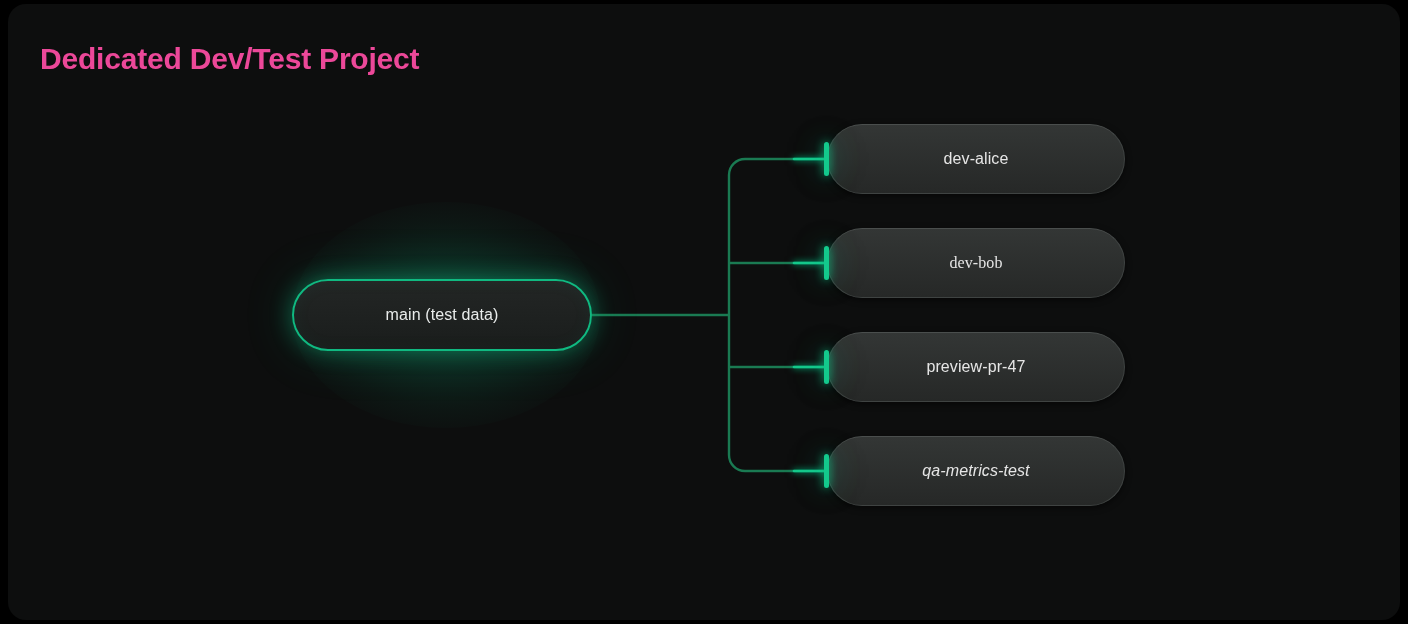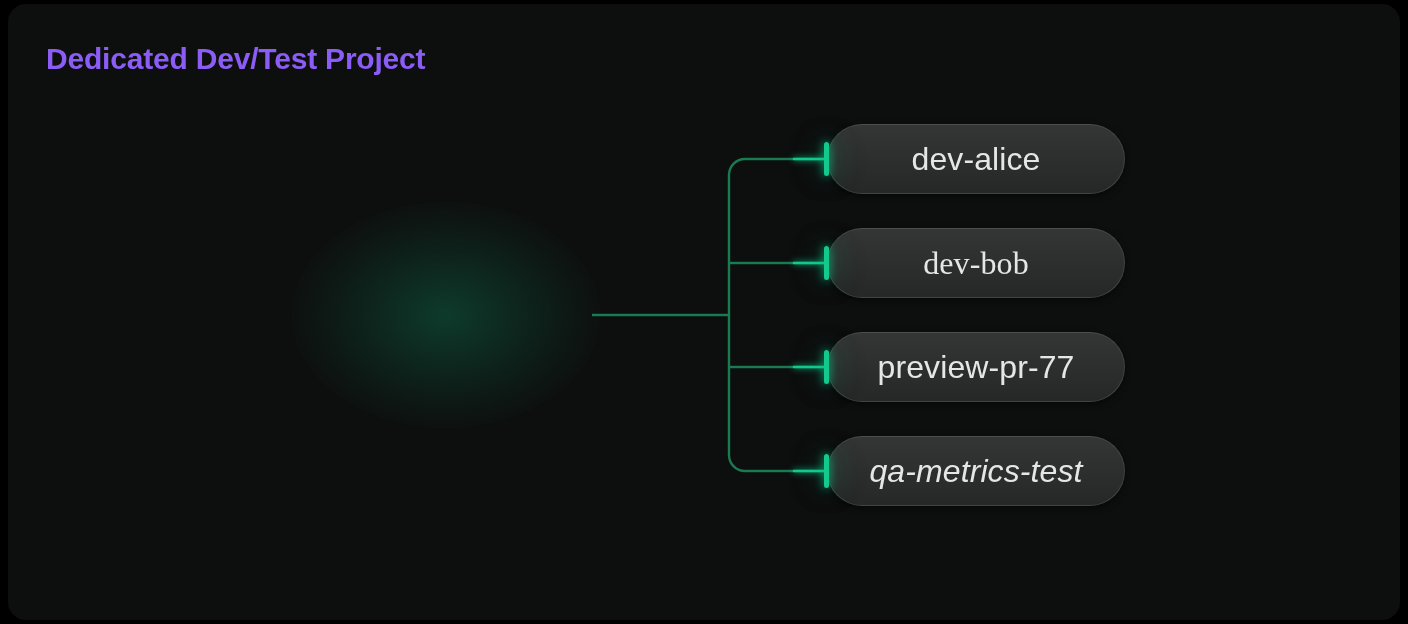"Dedicated Dev/Test Project" #title { color: #8b5cf6 -> #ec4899; margin-left: 6px -> none }
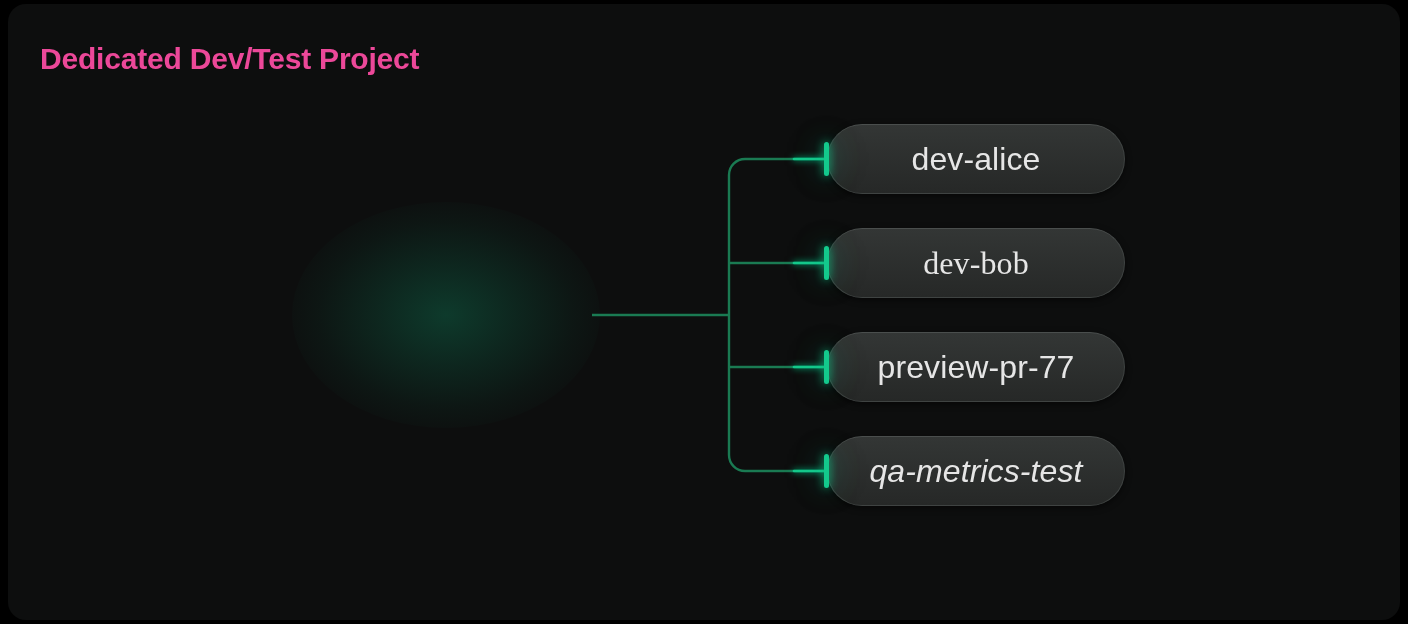"dev-alice" .node-label { font-size: 32px -> 16px }
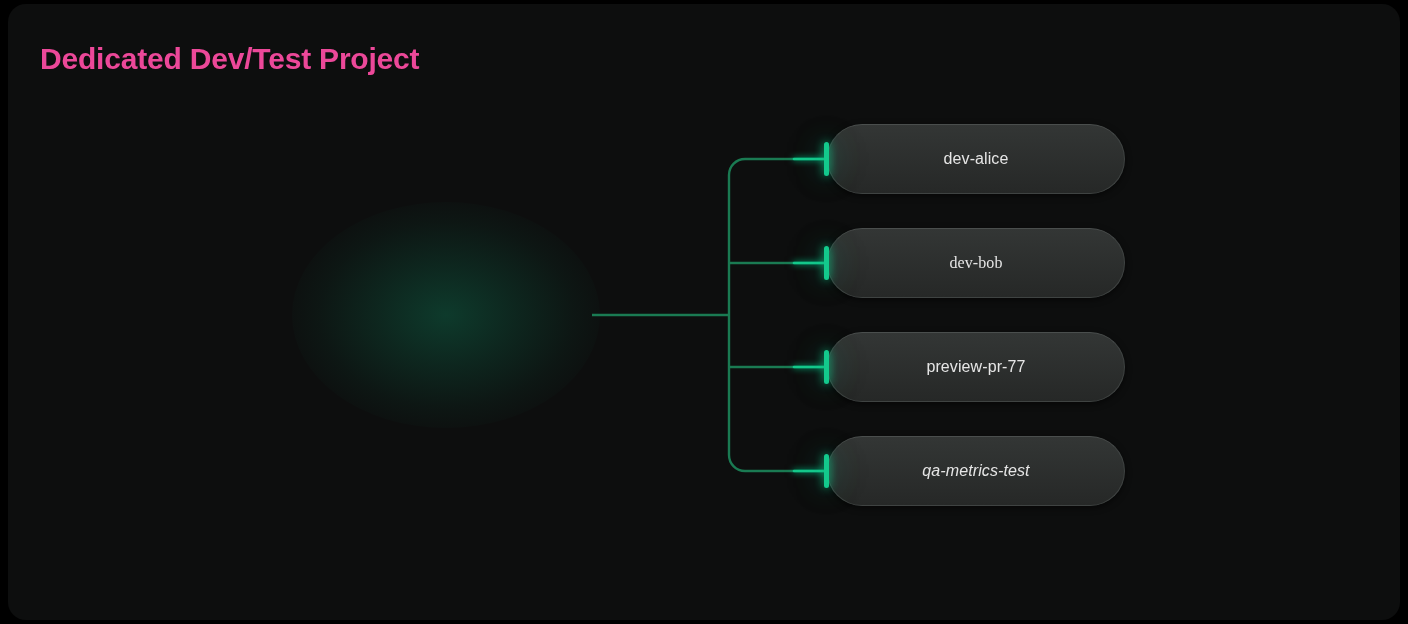"main (test data)" div.node { html: none -> <div> <span>main (test data)</span> </div> }
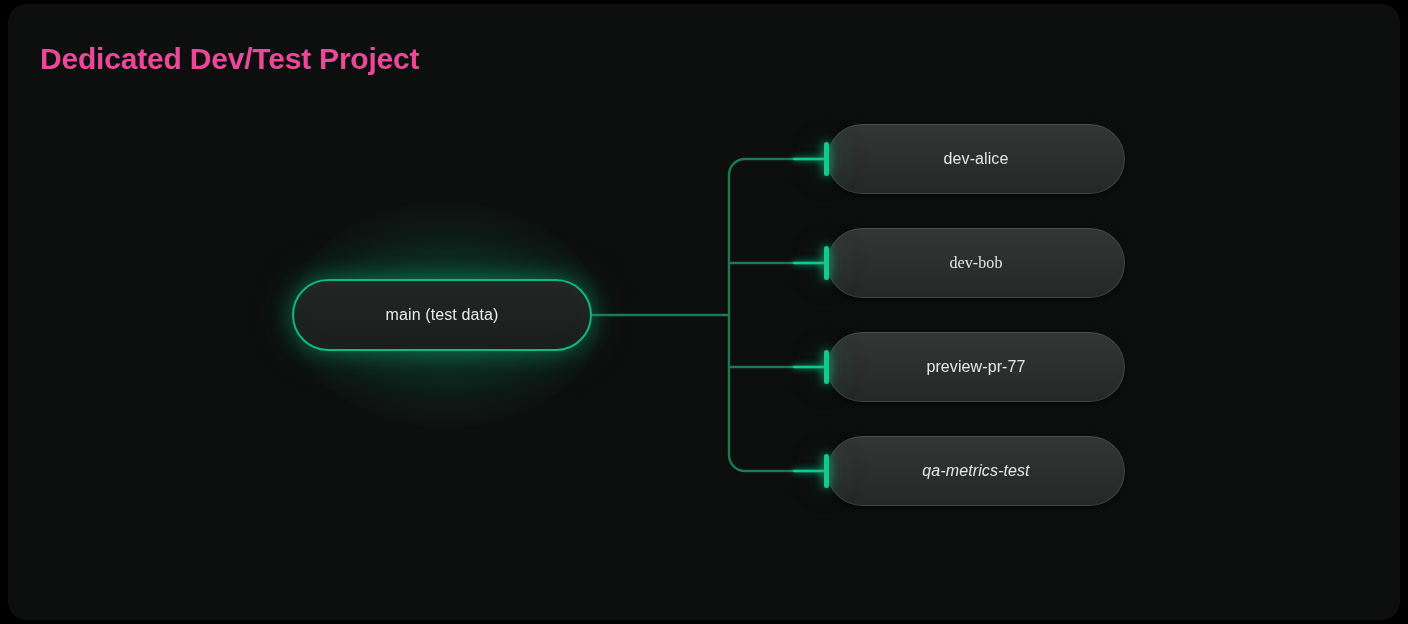"preview-pr-77" span.node-label { text: preview-pr-77 -> preview-pr-47 }
